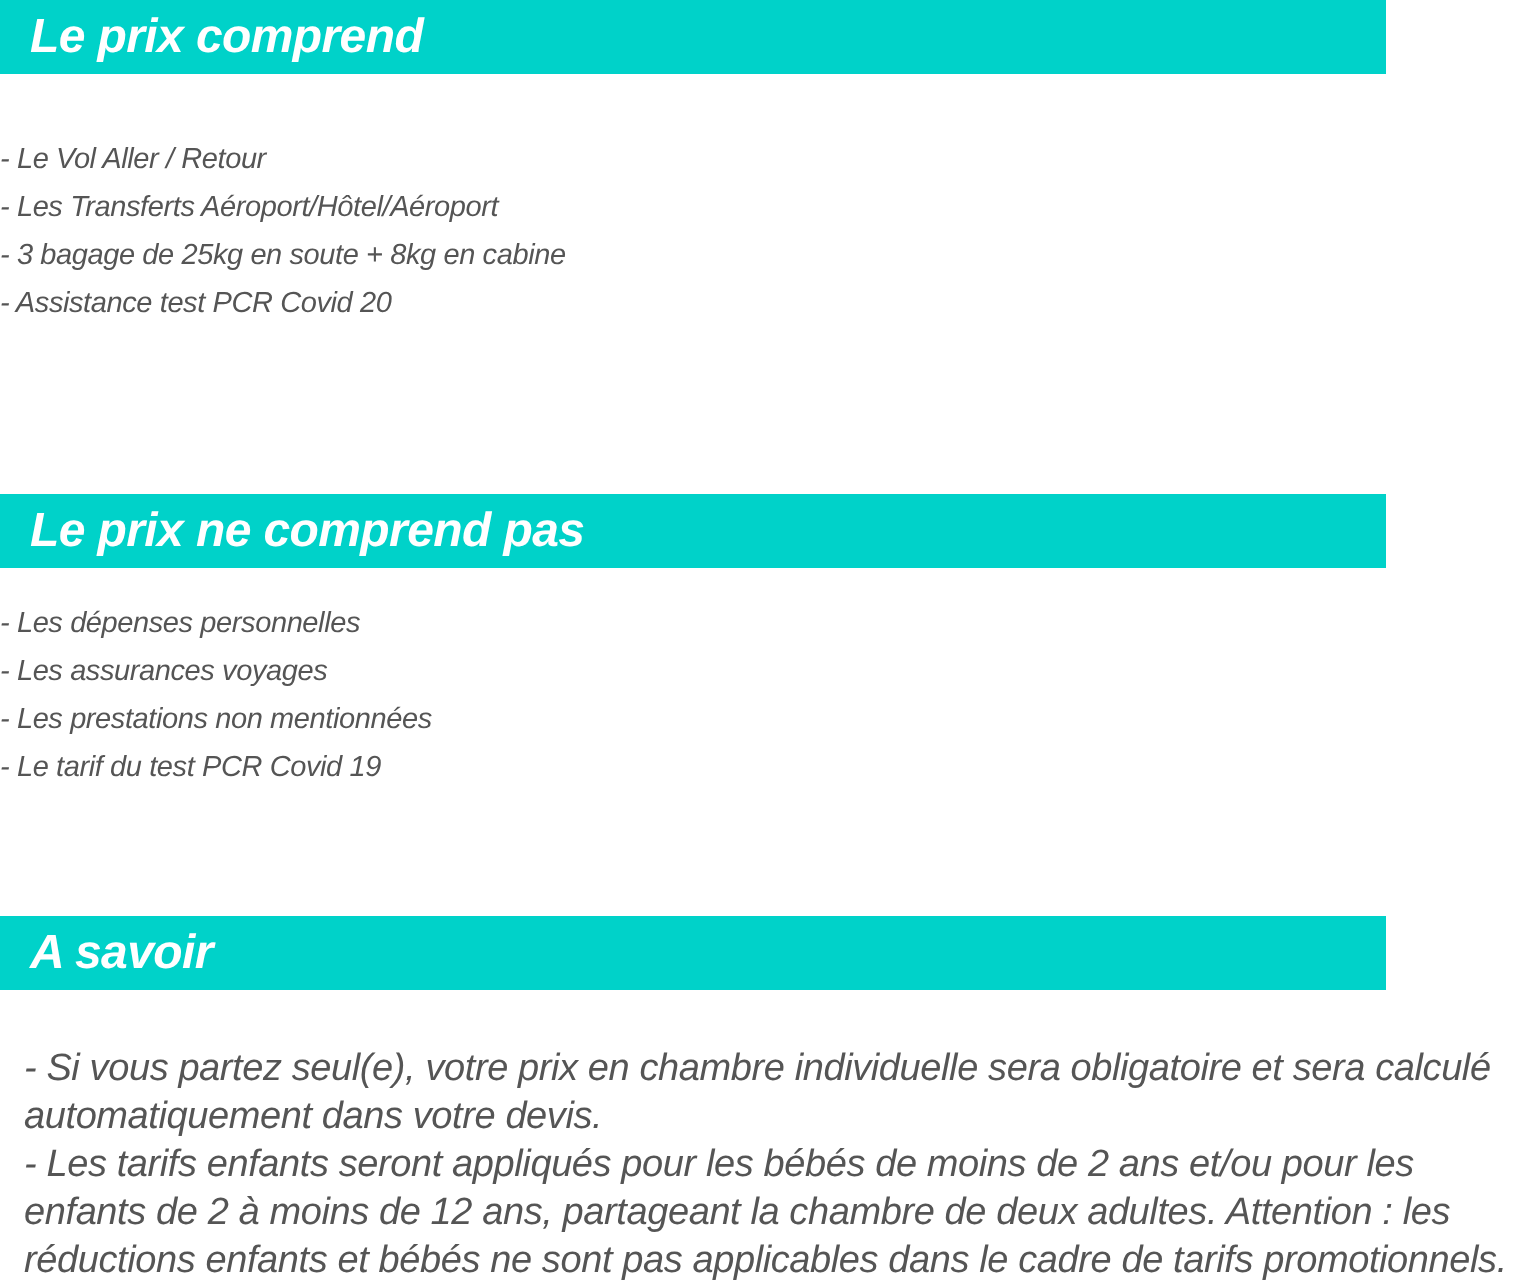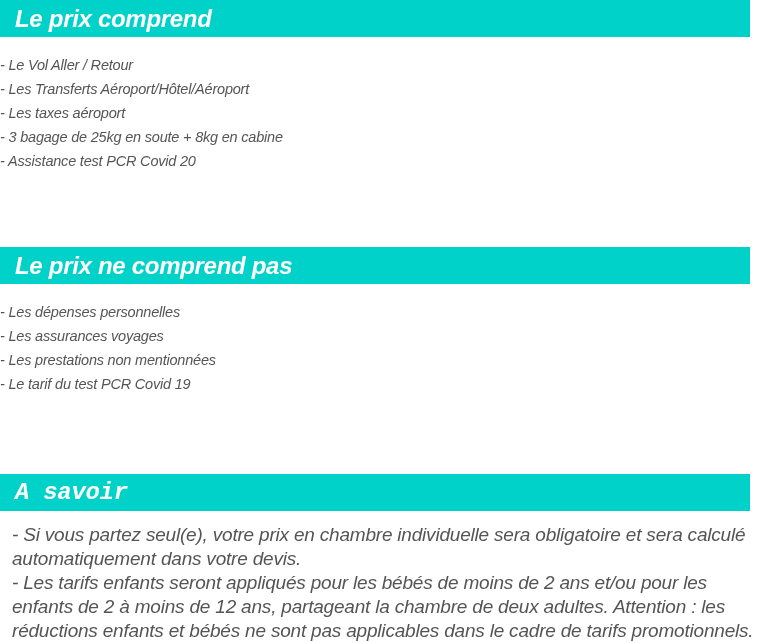"Le prix comprend" .section-header { width: 750px -> 693px }
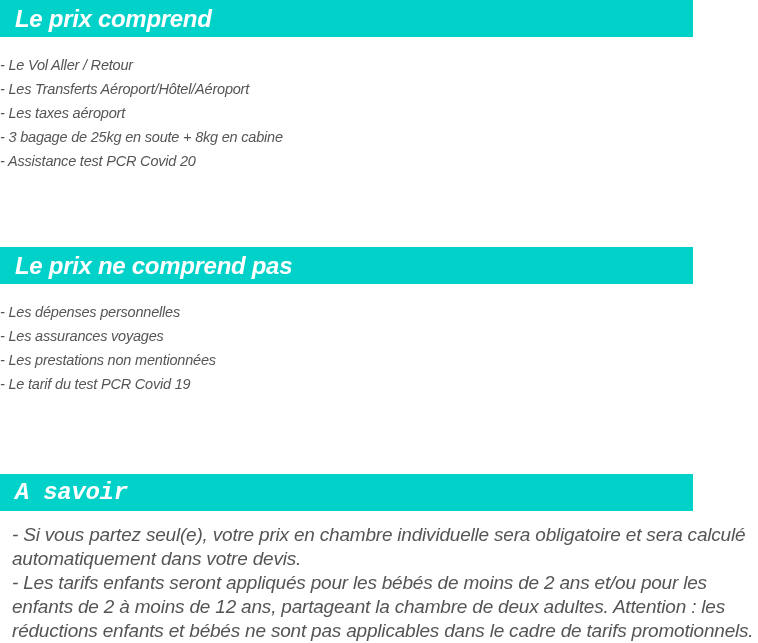"- Le Vol Aller /" ul.list { top: 53px -> 68px }
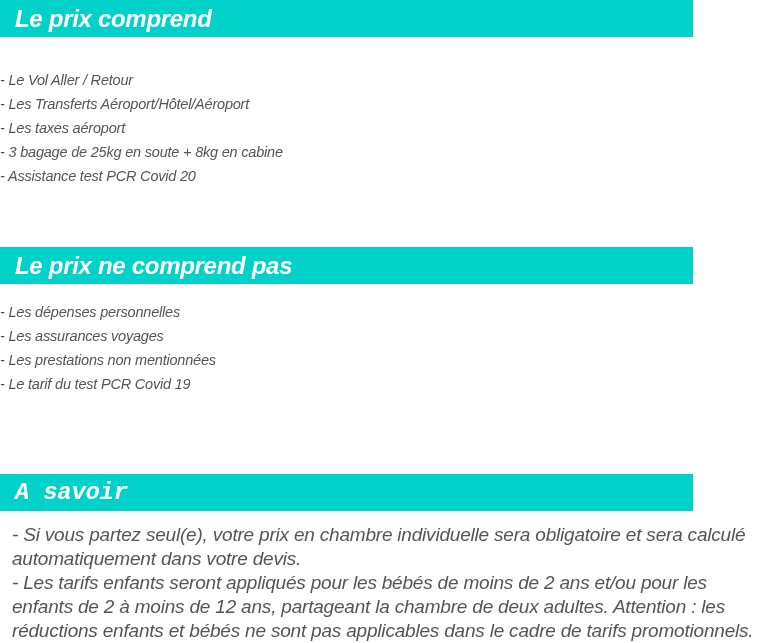"- Les taxes aéroport" li { html: <li>- Les taxes aéroport</li> -> none }
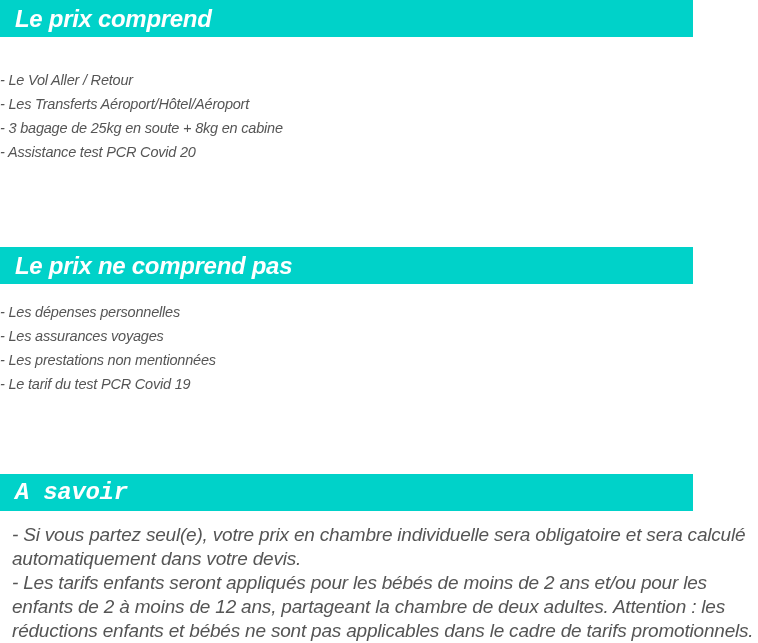"A savoir" div.section-header { font-family: Liberation Mono, monospace -> none; top: 474px -> 458px }
